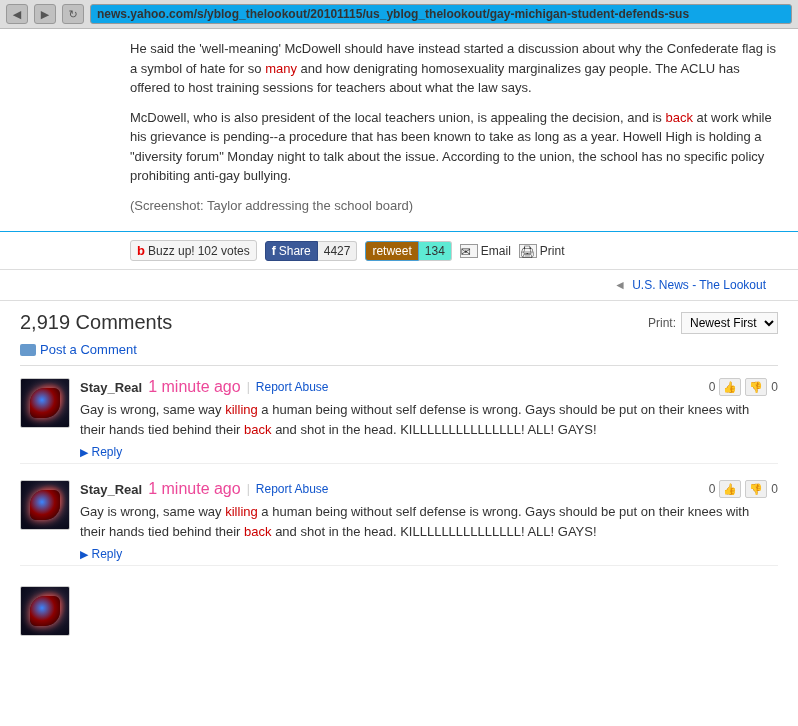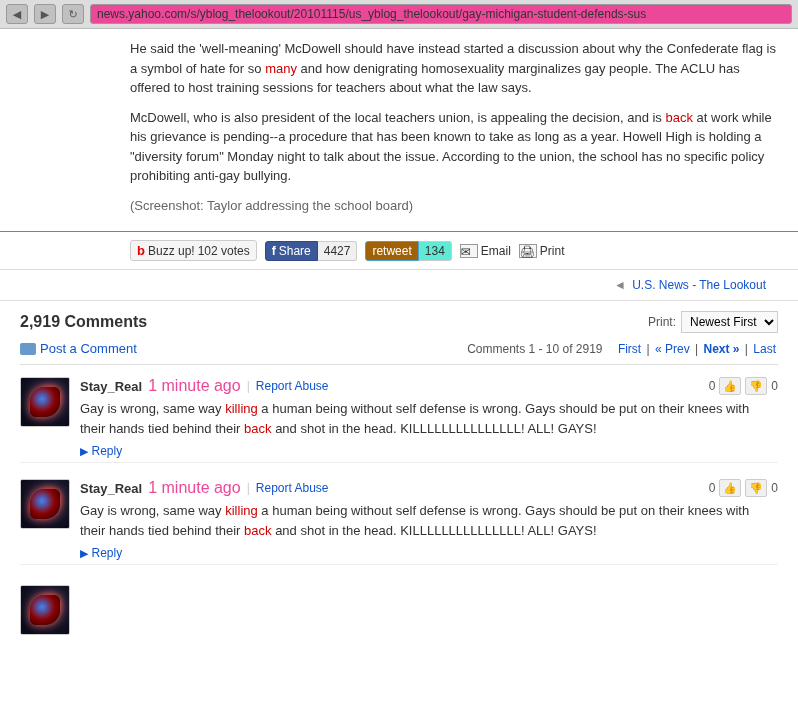"news.yahoo.com/s/yblog_thelookout/201011" .address-bar { background: #ec4899 -> #0ea5e9; font-weight: none -> bold }
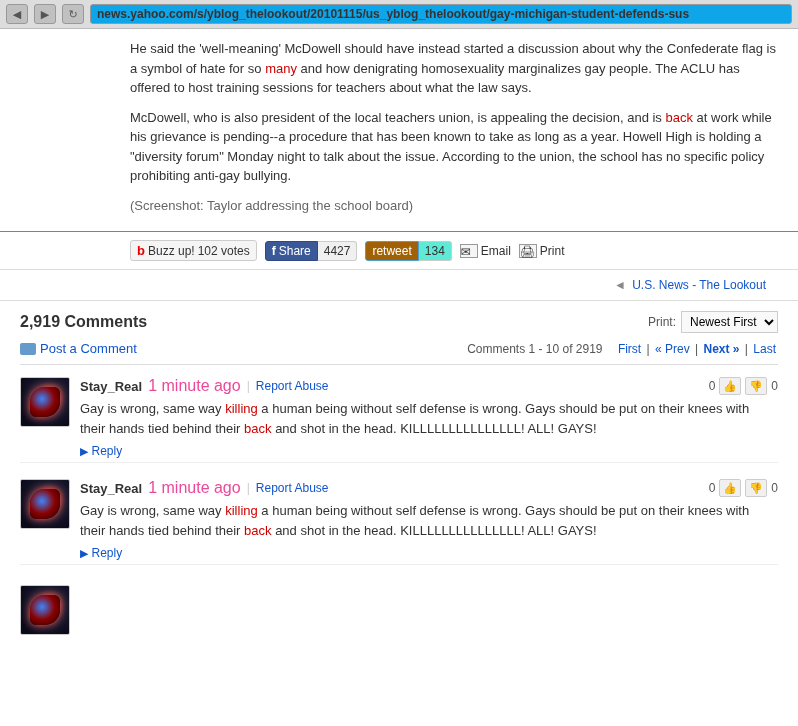"2,919 Comments" .comments-title { font-size: 16px -> 20px; font-weight: bold -> normal }
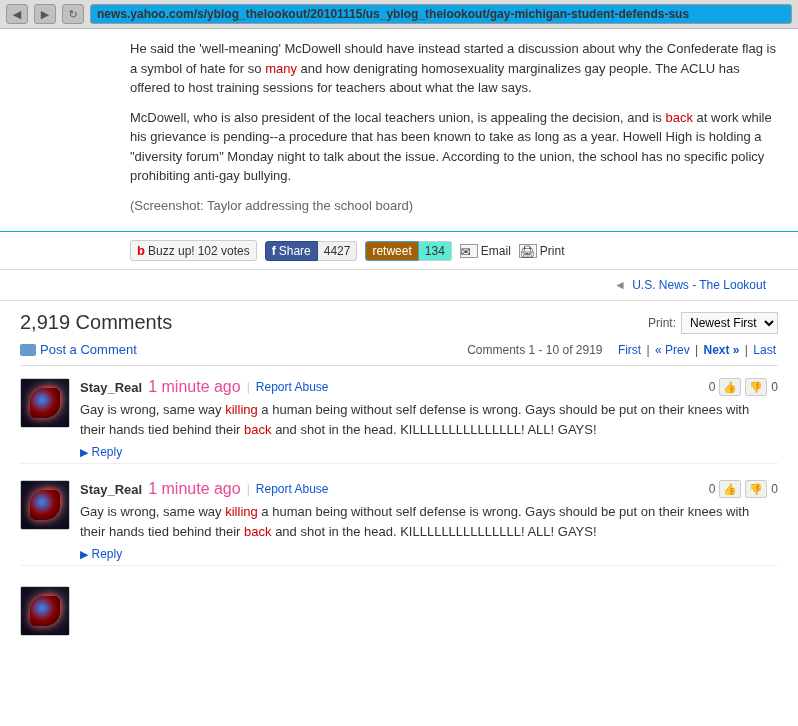"Comments 1 - 10 of" div.pagination { html: <div> <span>Comments 1 - 10 of 2919</span> &nbsp;&nbsp; <a>First</a> | <a>« Prev</a> | <a>Next »</a> | <a>Last</a> </div> -> none }
